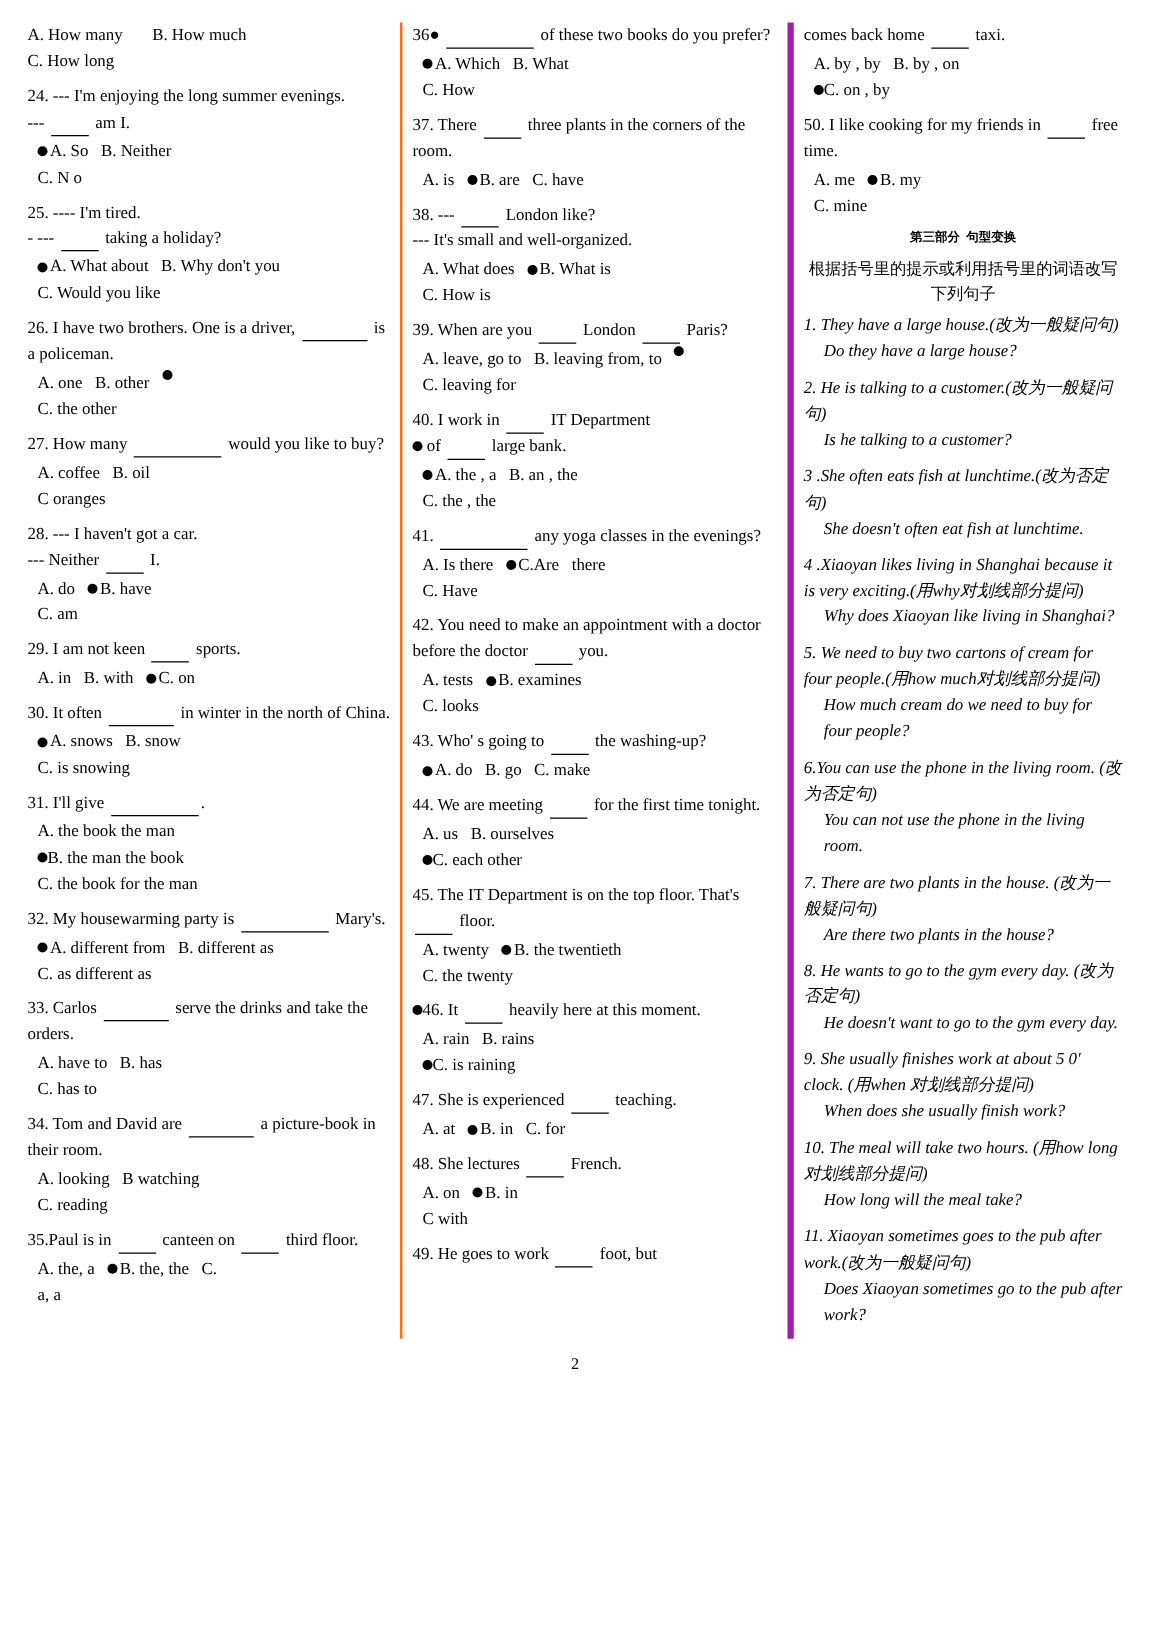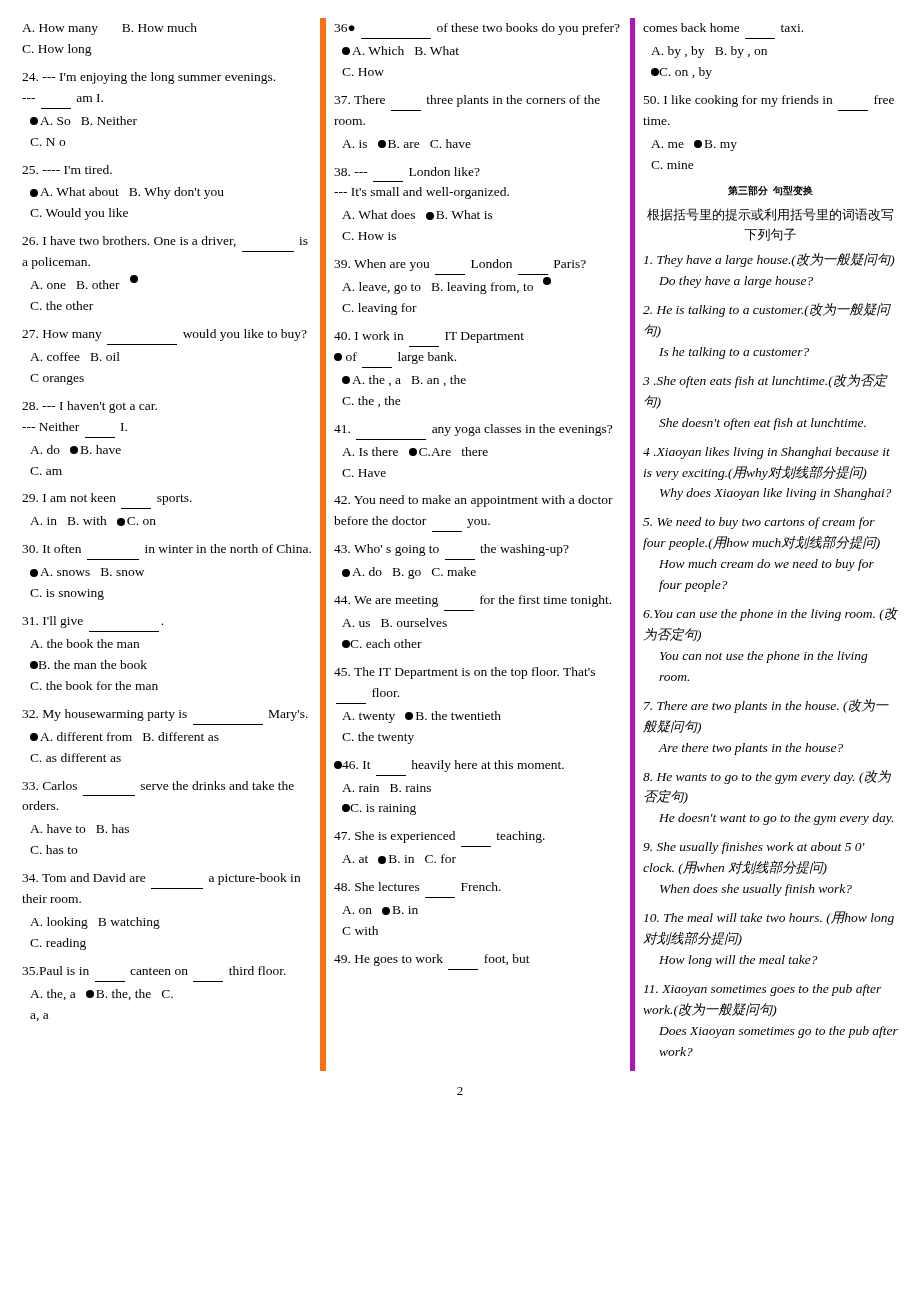"36● of these two books" .col-mid { border-left: 6px solid #f97316 -> 2px solid #f97316 }
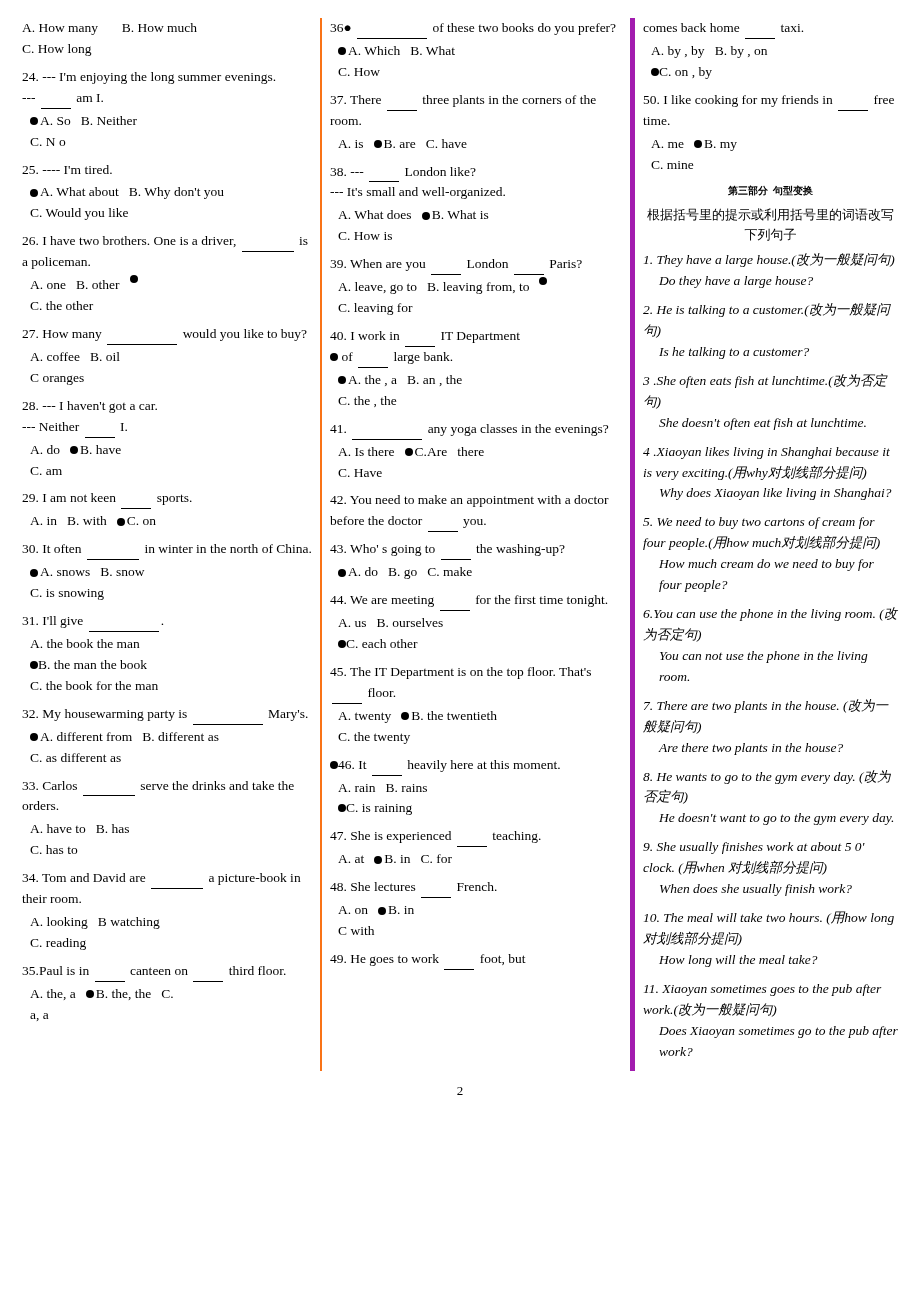"- --- taking a holiday?" div { html: none -> <div>- --- <span></span> taking a holiday?</div> }
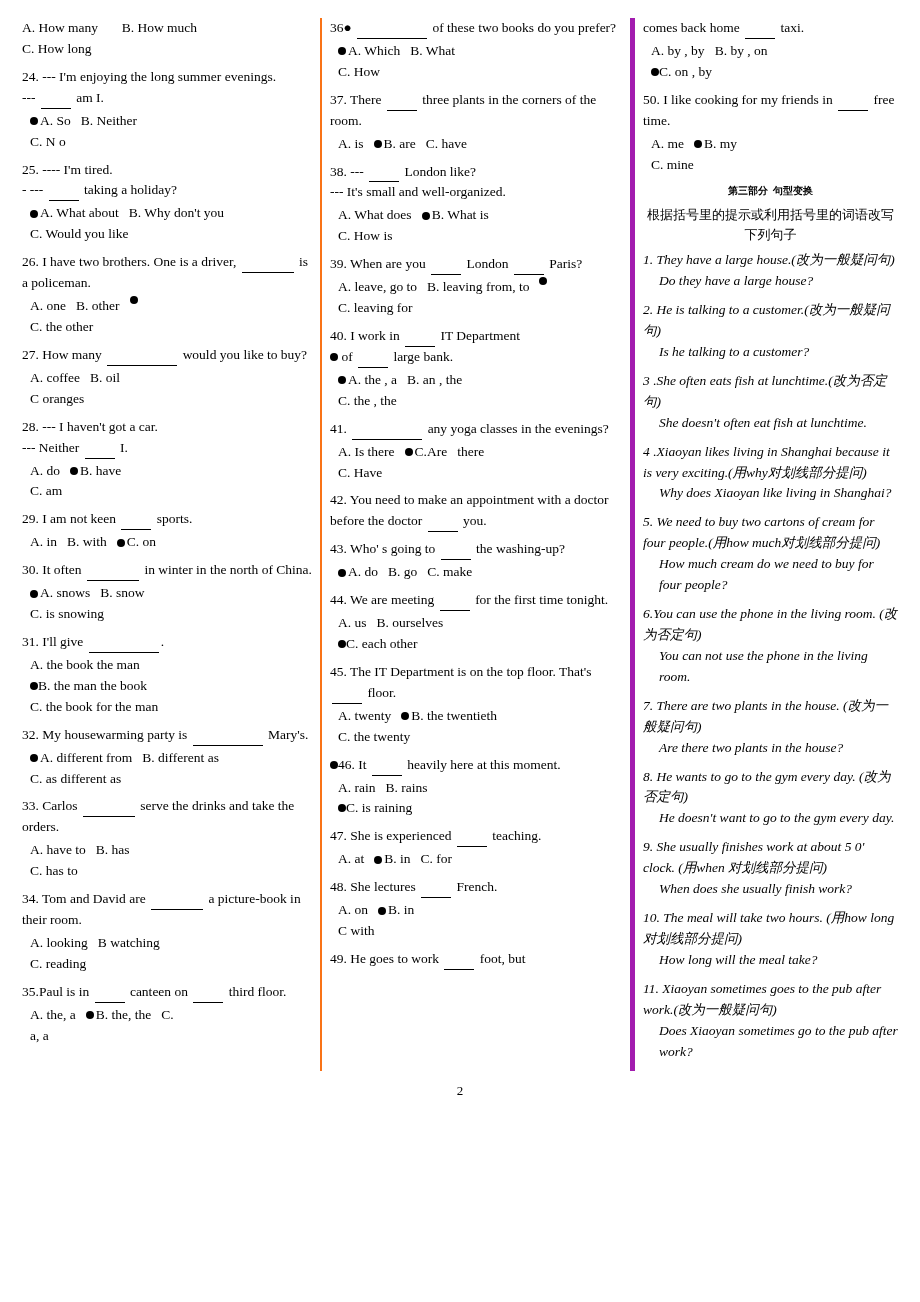"A. tests" div.options { html: none -> <div> <div> <span>A. tests</span> <span><span></span>B. examines</span> </div> <div>C. looks</div> </div> }
